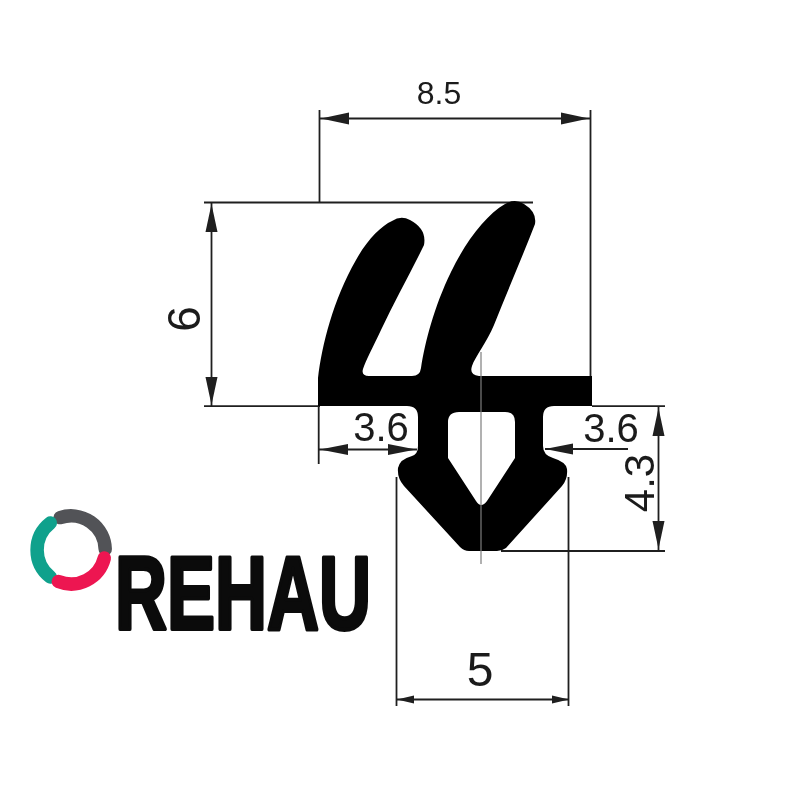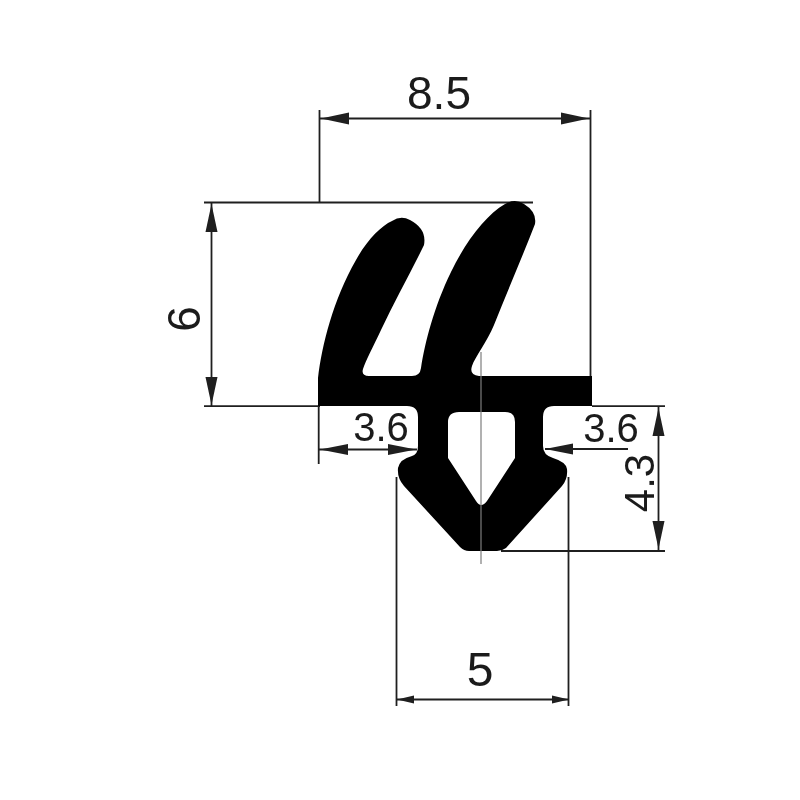"8.5" .lbl-85 { font-size: 46px -> 32px }
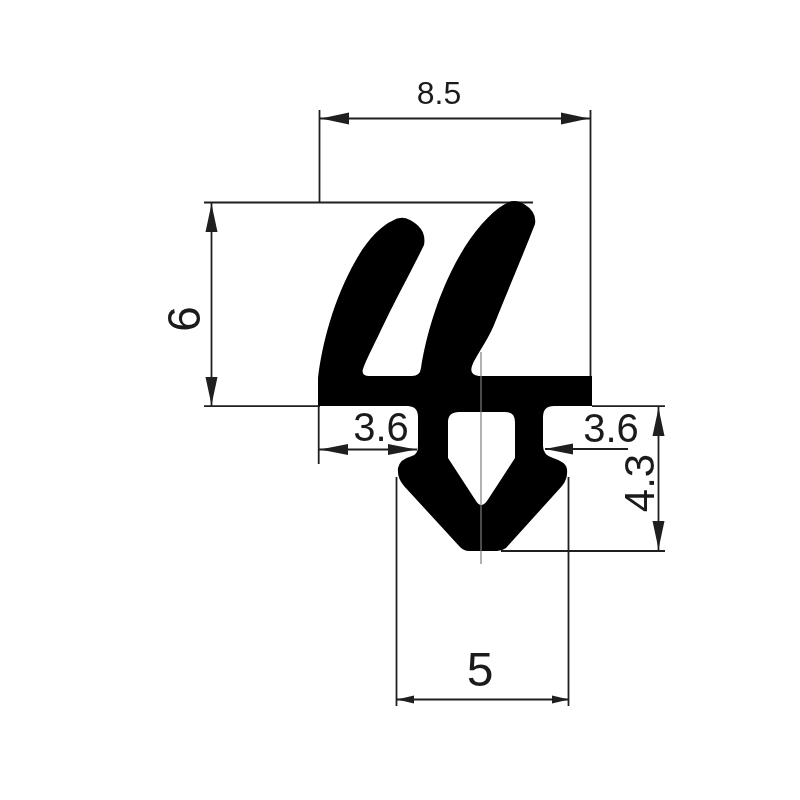"REHAU" div.logo { html: none -> <div> <svg> <g> <path></path> <path></path> <path></path> </g> </svg> <svg> <text>REHAU</text> </svg> </div> }
